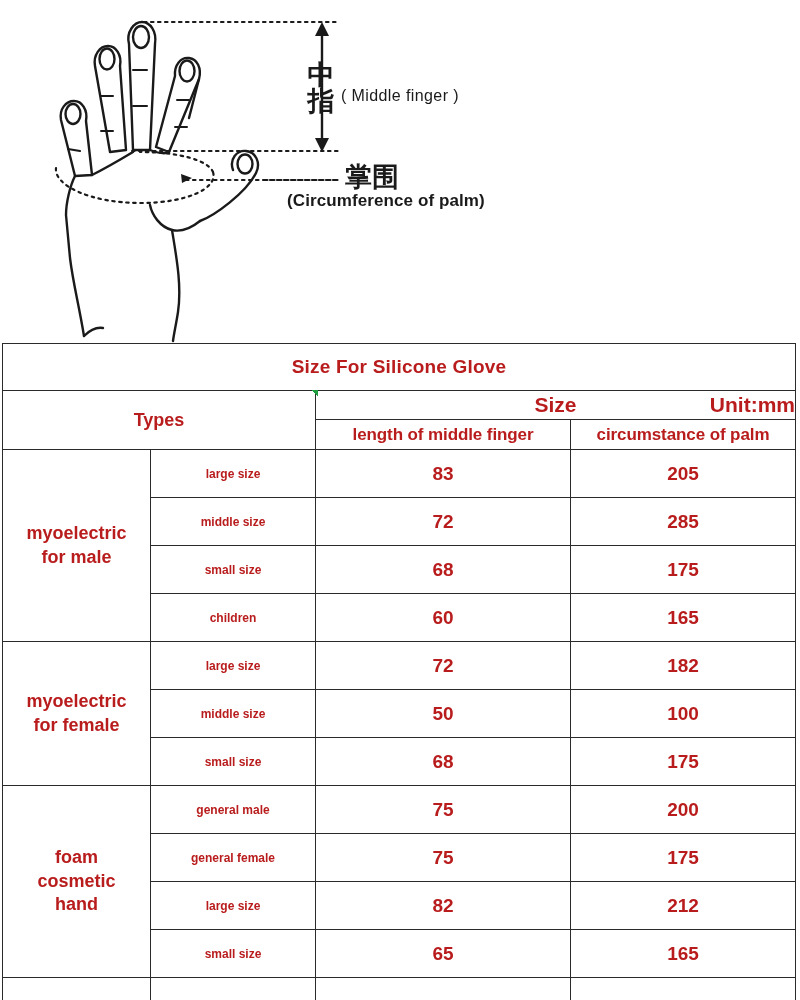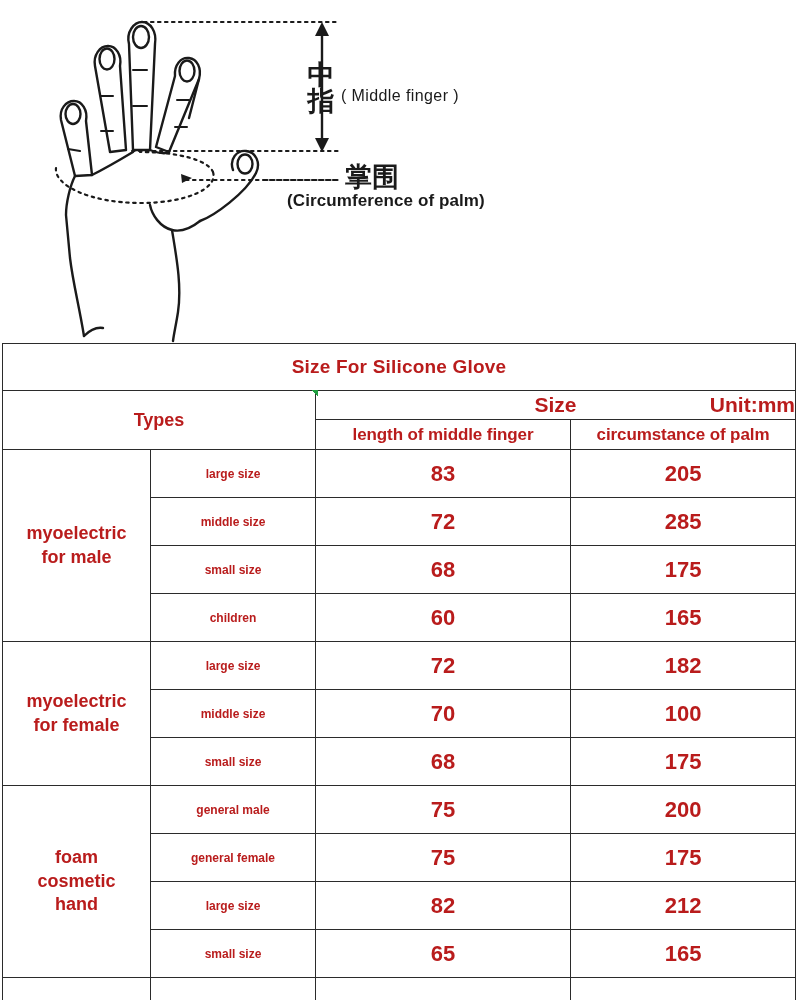"83" .num-cell { font-size: 22px -> 19px }
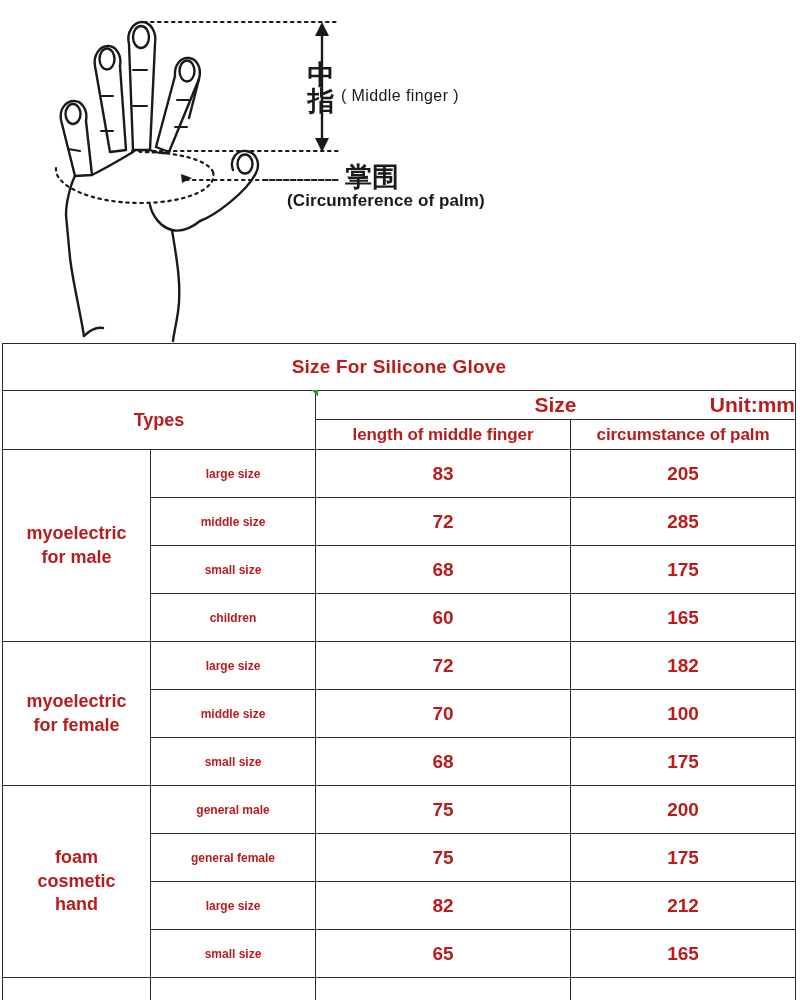"70" td.sub-cell { text: 70 -> 50 }
